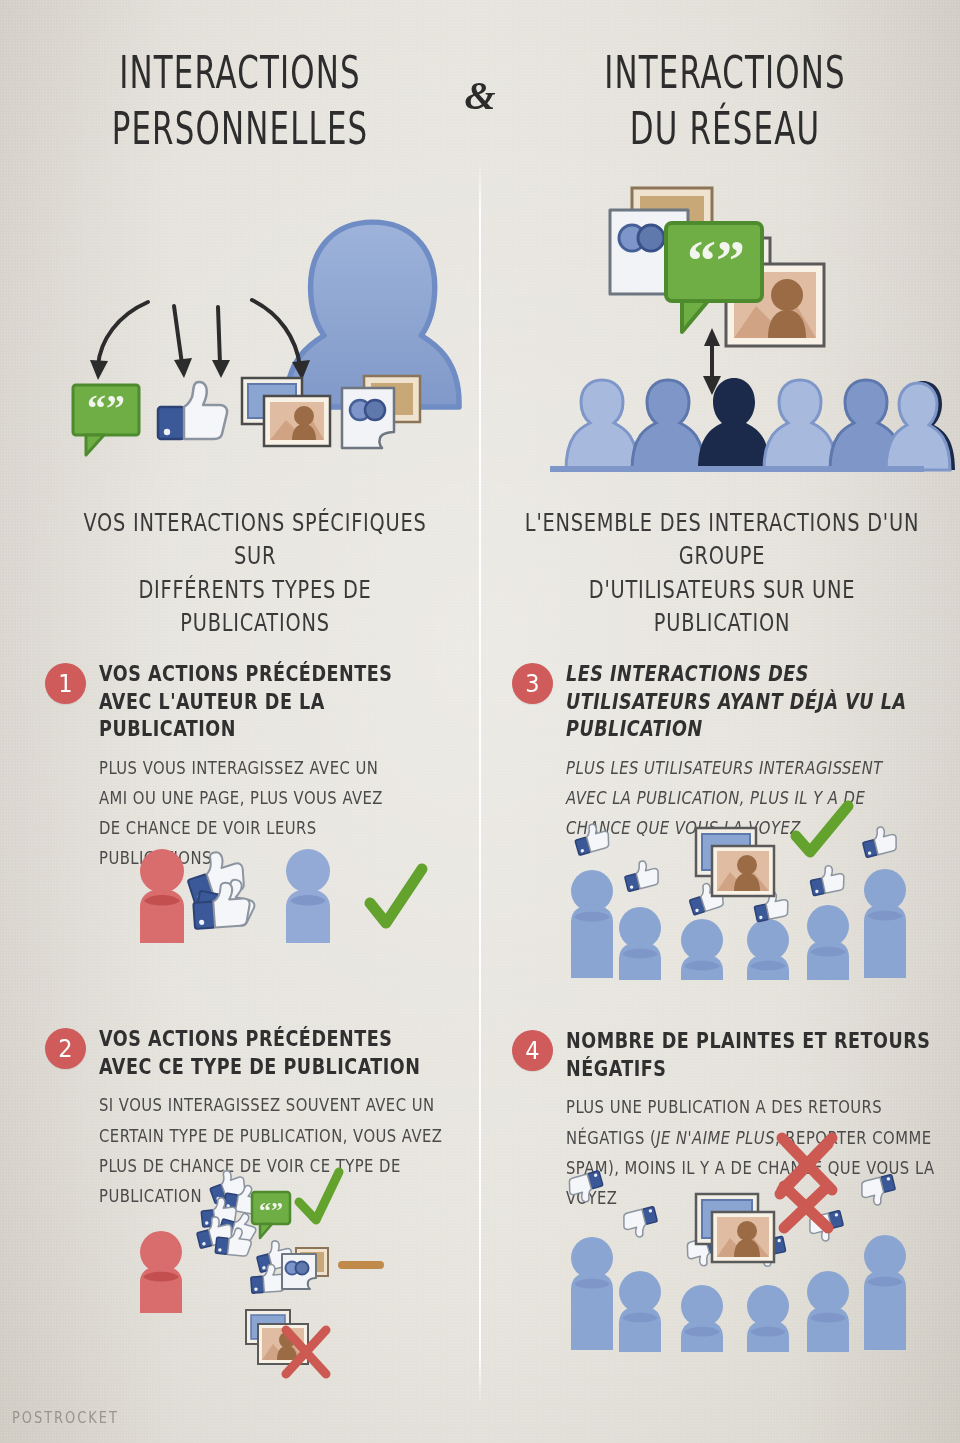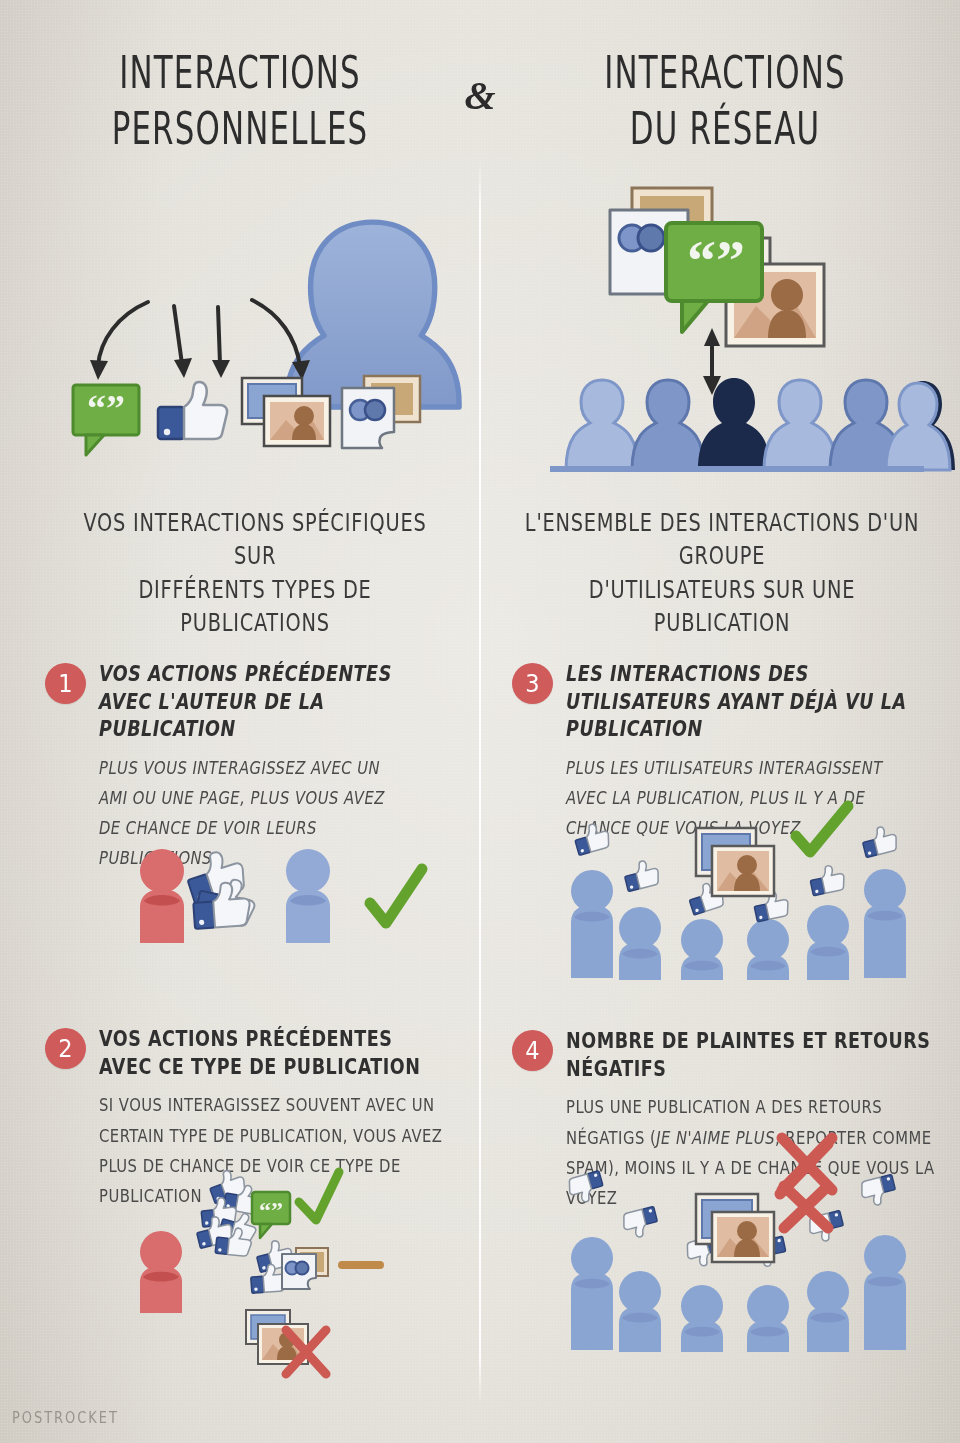"VOS ACTIONS PRÉCÉDENTES AVEC L'AUTEUR" #item1 .item-body { font-style: italic -> none }
